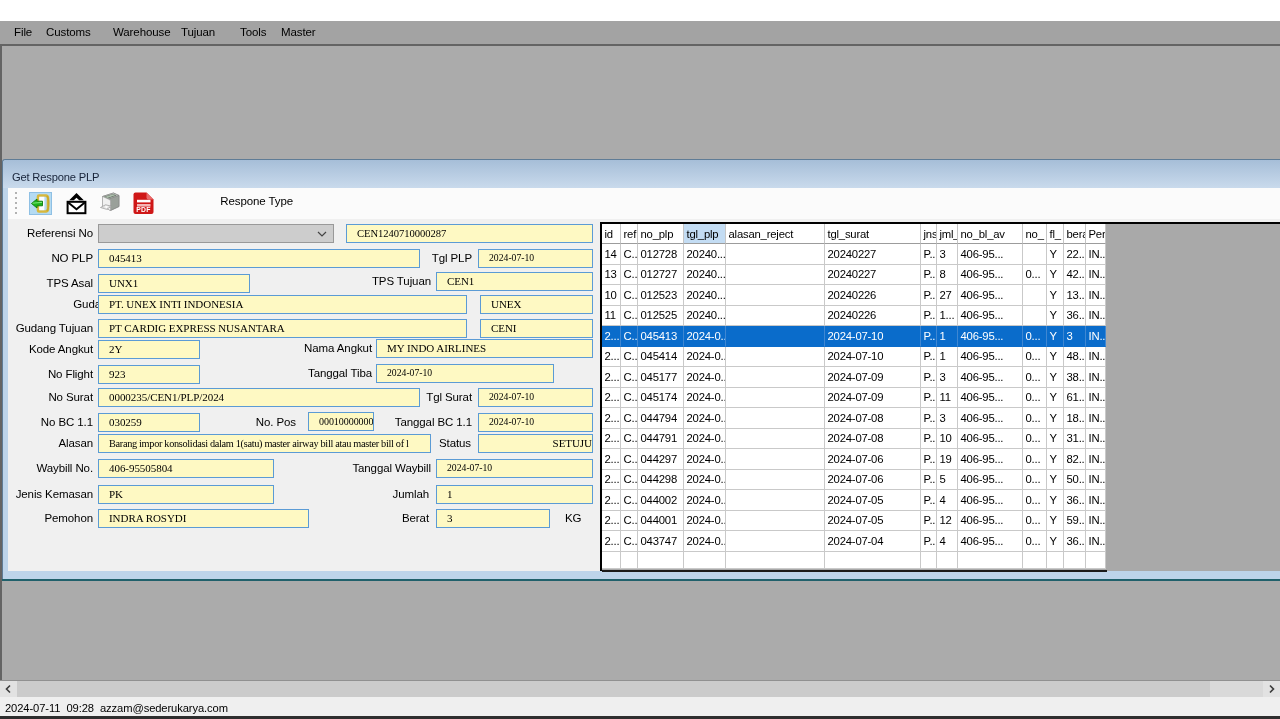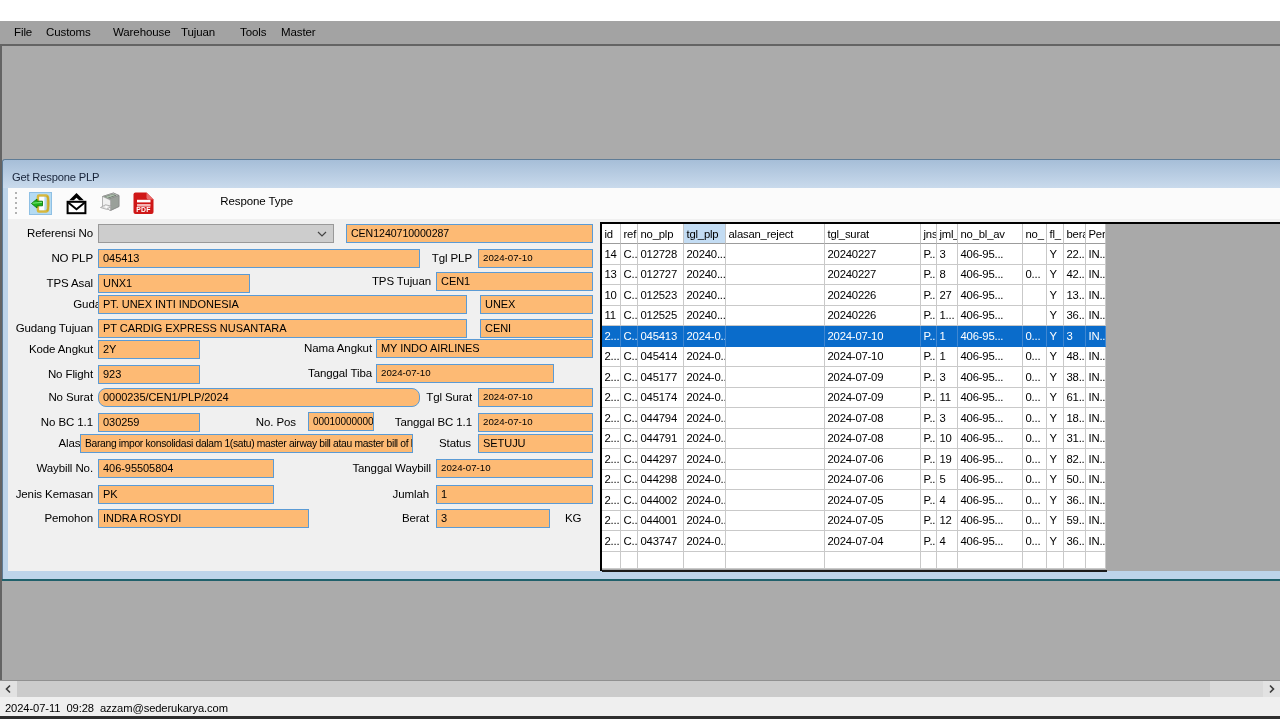"CEN1240710000287" .tb { background: #fdba74 -> #fef9c3; font-family: none -> Liberation Serif, serif; padding-left: 4px -> 10px }
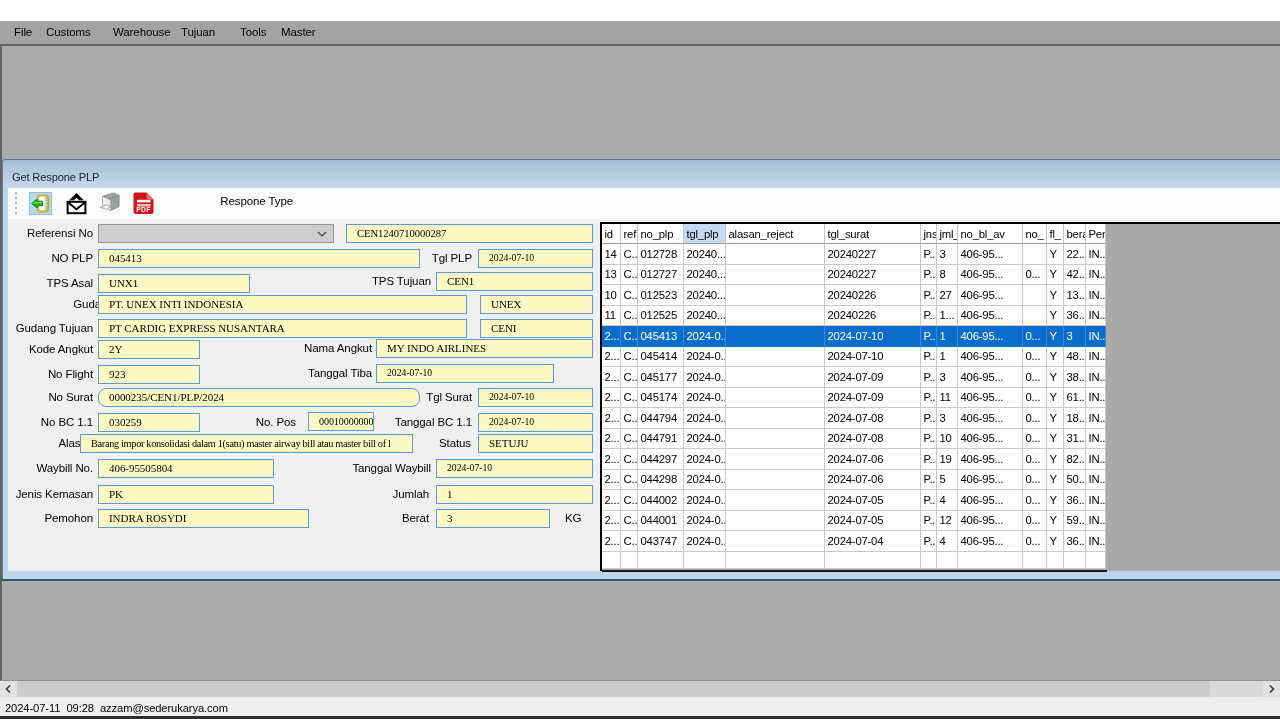"0000235/CEN1/PLP/2024" div.tb { border-radius: 8px -> none }
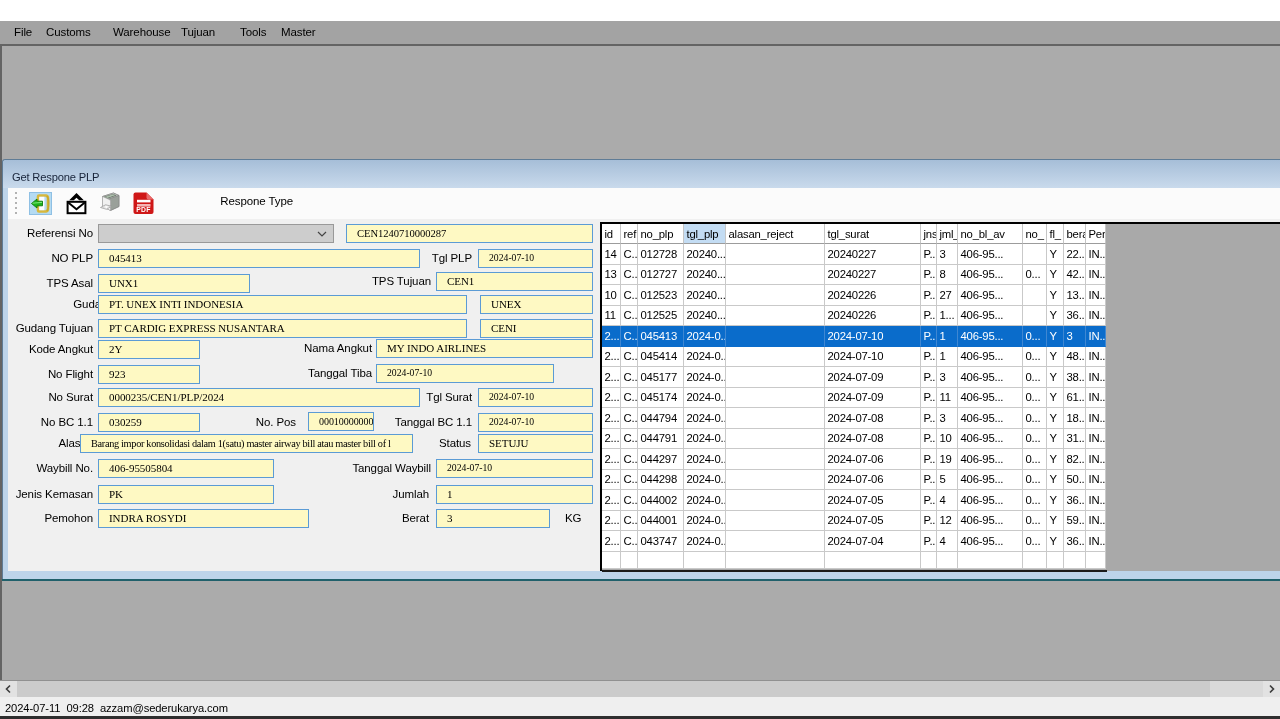"Barang impor konsolidasi dalam 1(satu)" div.tb { left: 80px -> 98px }
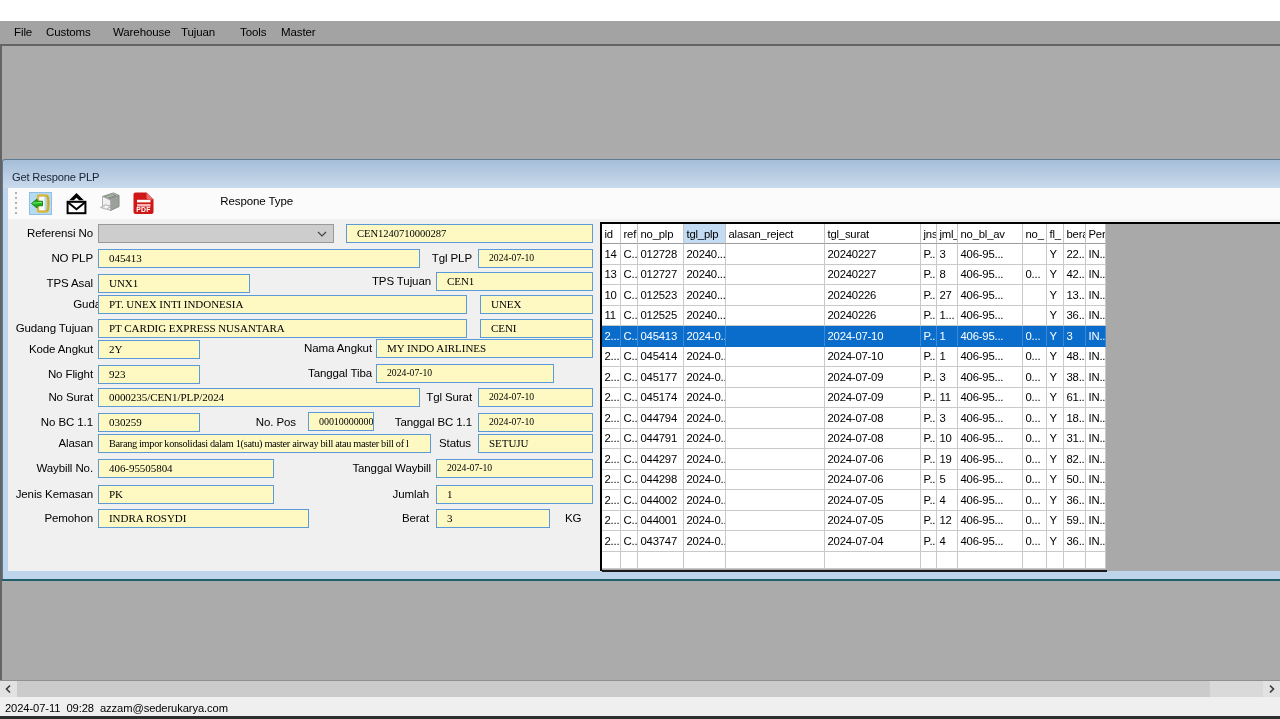"SETUJU" div.tb { text-align: none -> right }
